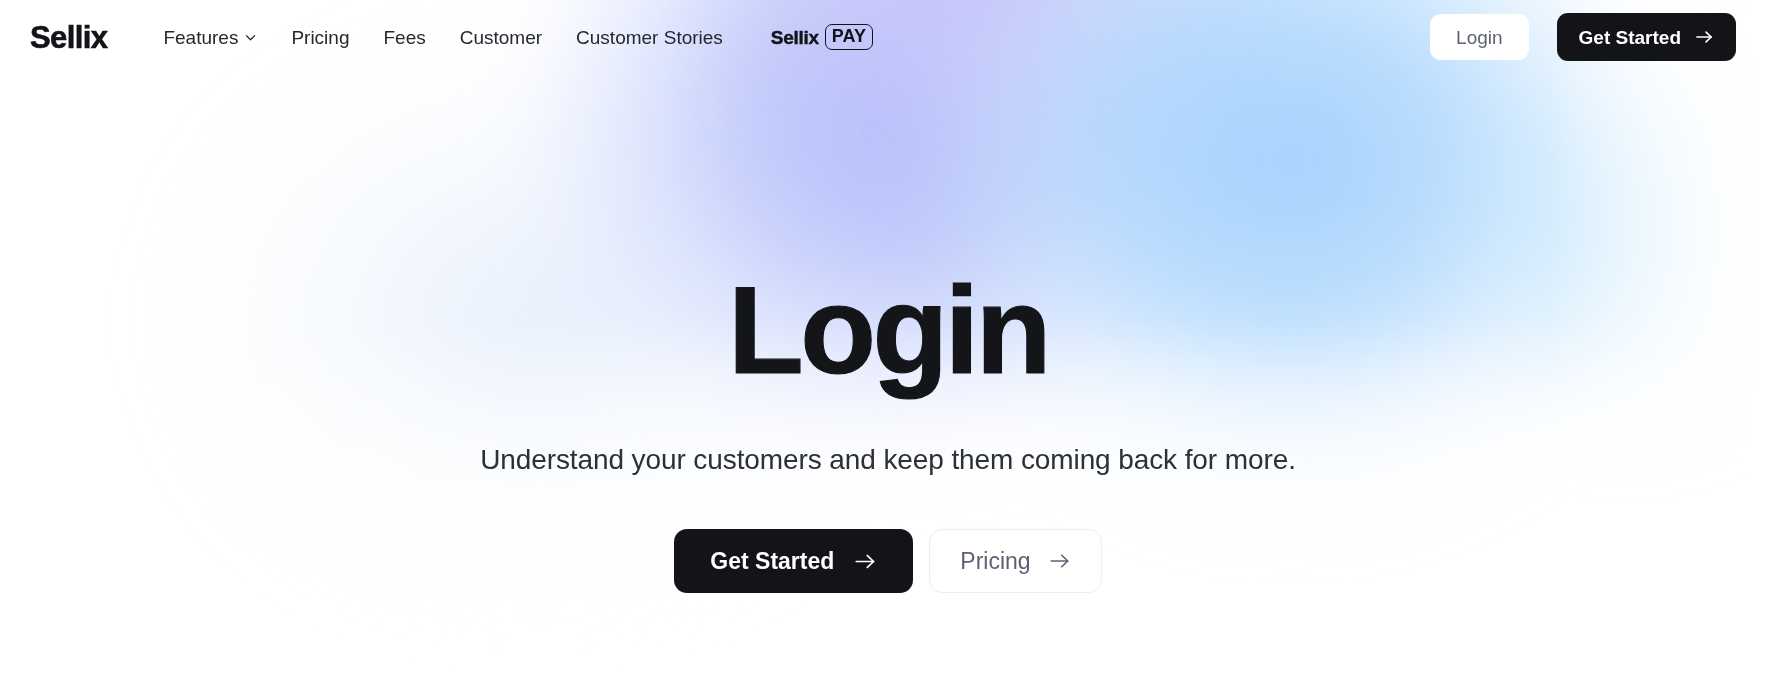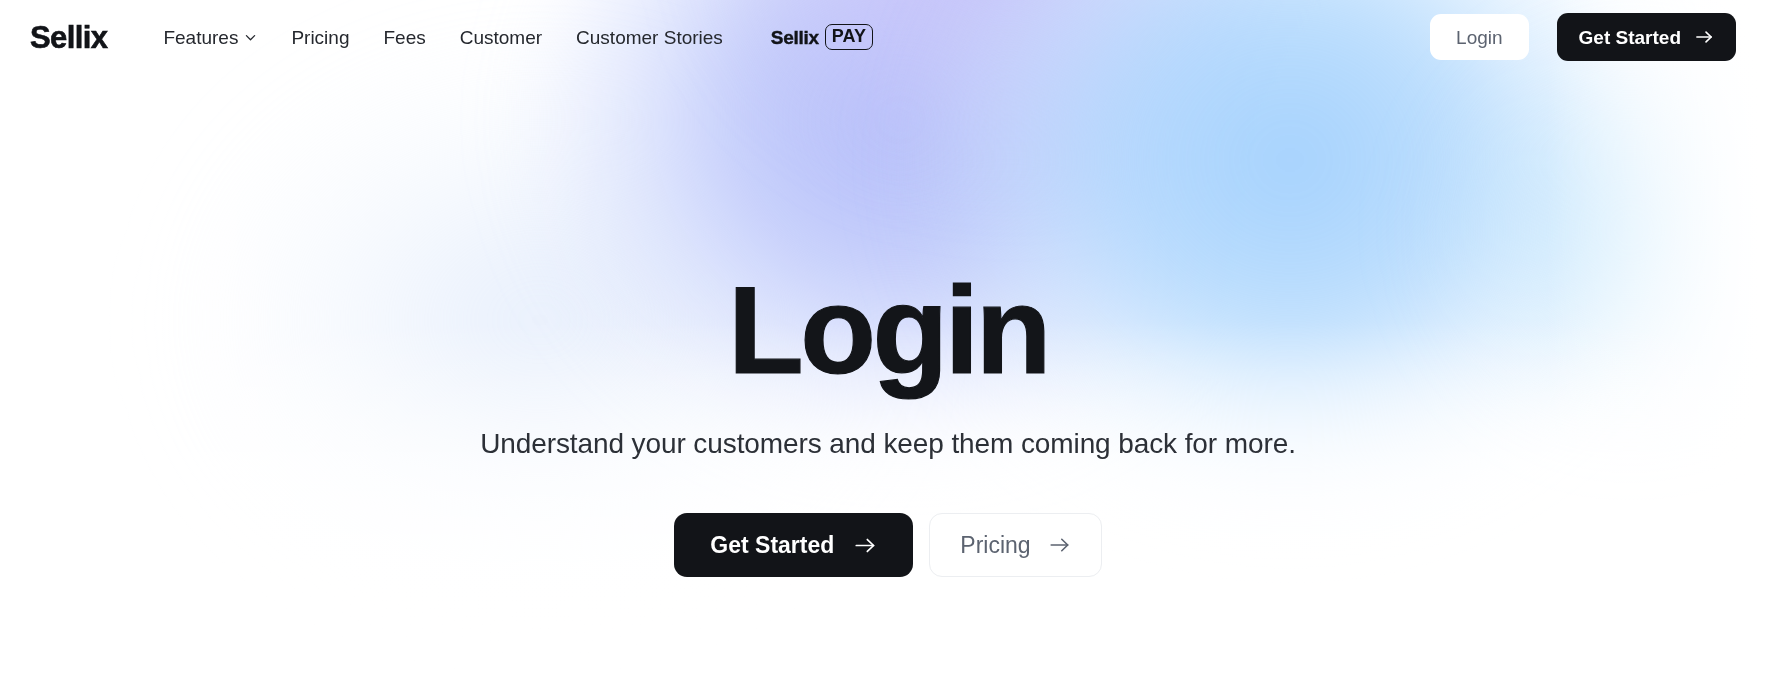"Understand your customers and keep" .hero-sub { margin-top: 30px -> 46px }
